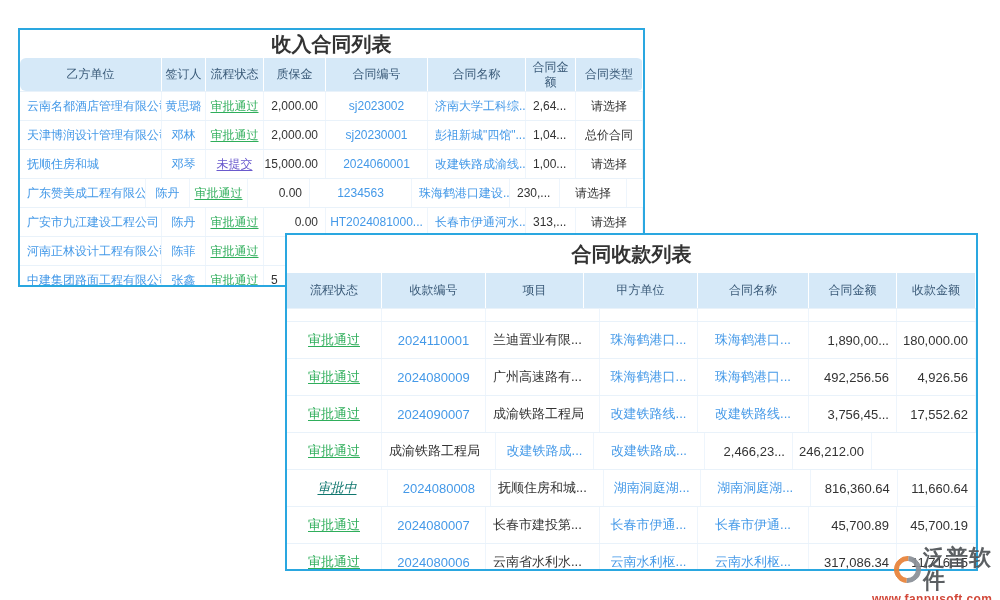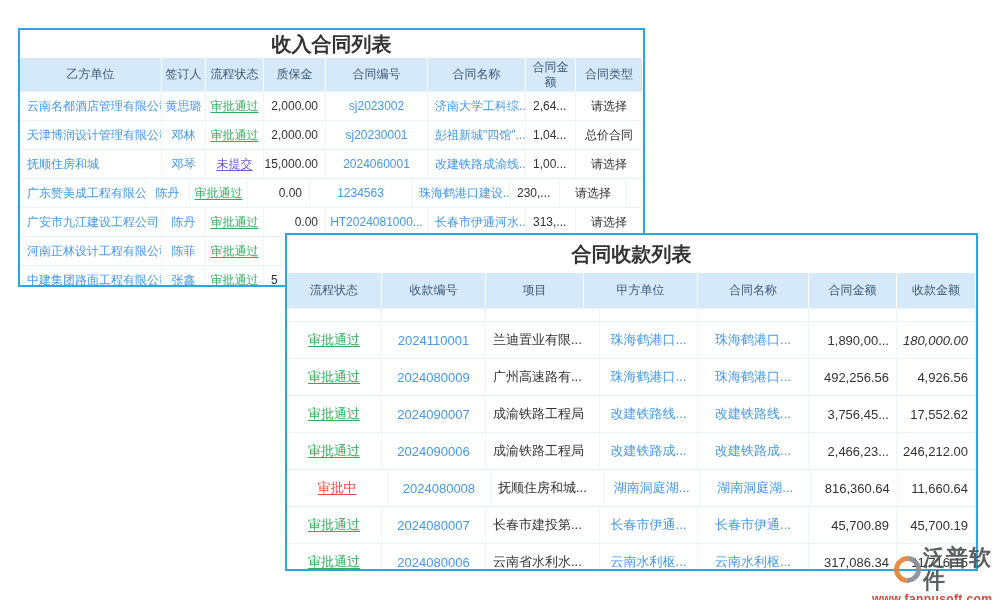"乙方单位" #win-income .thead { border-radius: none -> 6px }
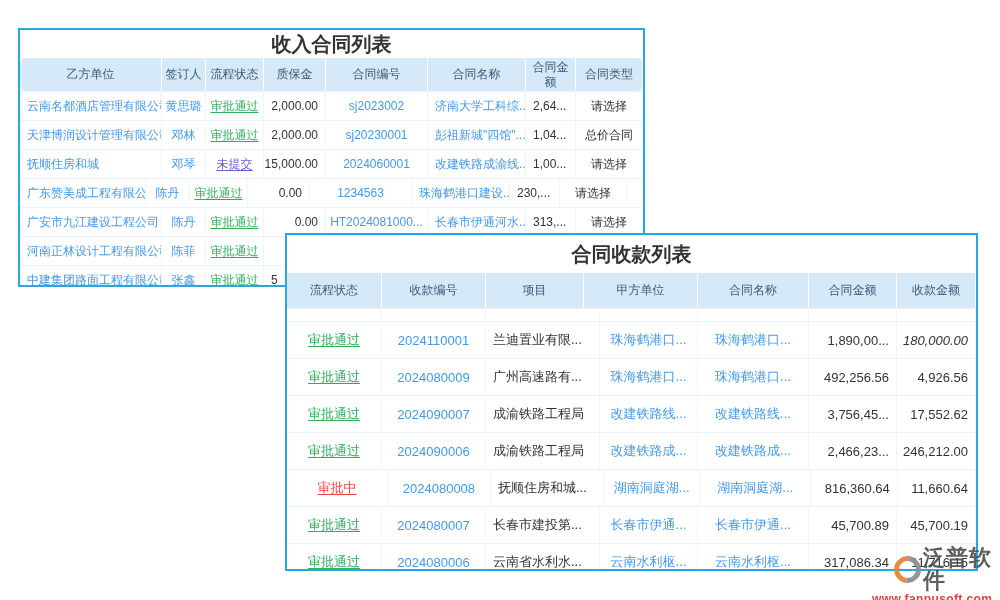"180,000.00" div.td { font-style: italic -> none }
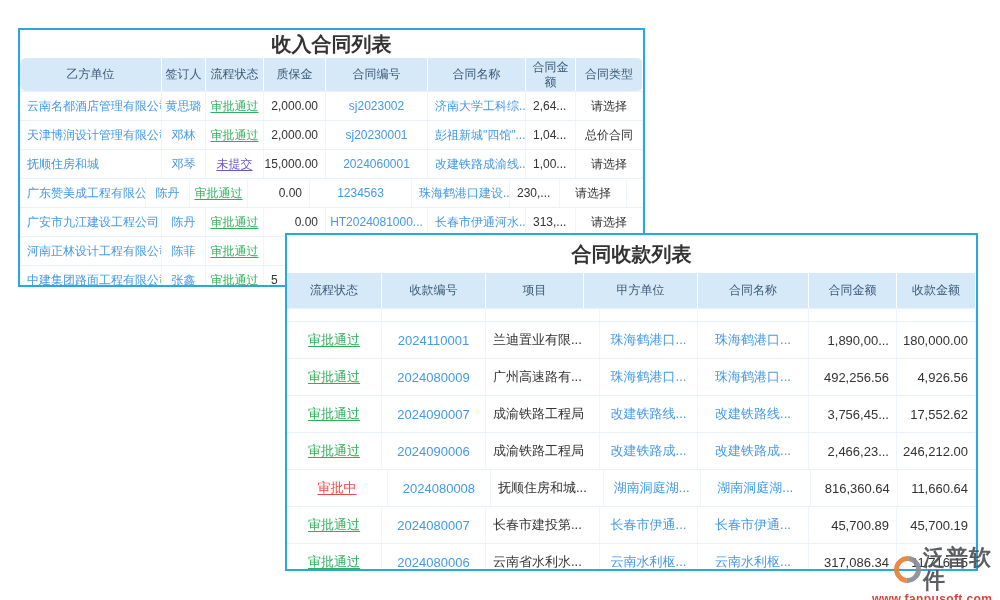"2024090006" div.td { html: <div>2024090006</div> -> none }
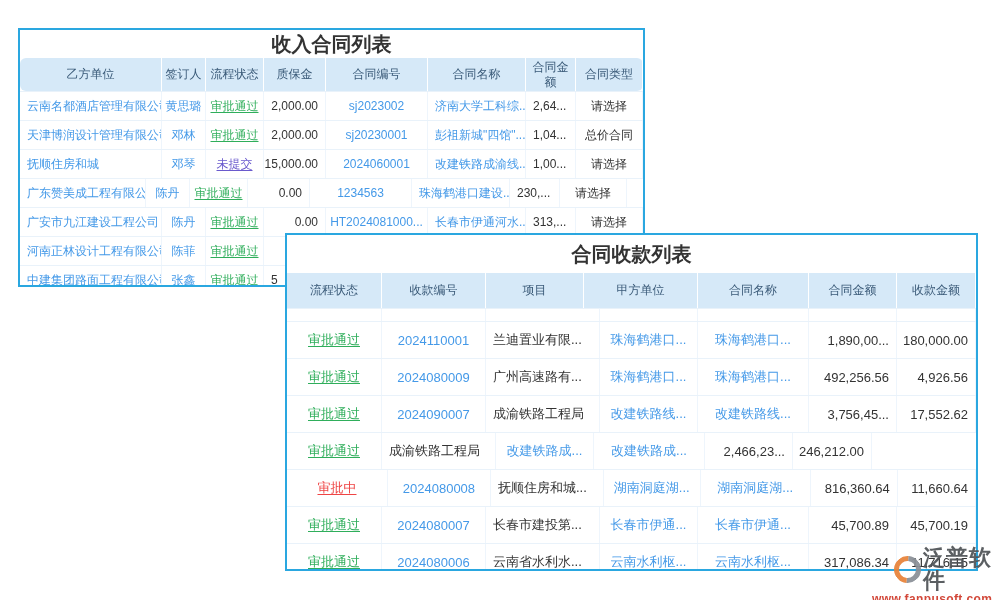"审批中" div.td { color: #ef4444 -> #0f766e; font-style: none -> italic }
